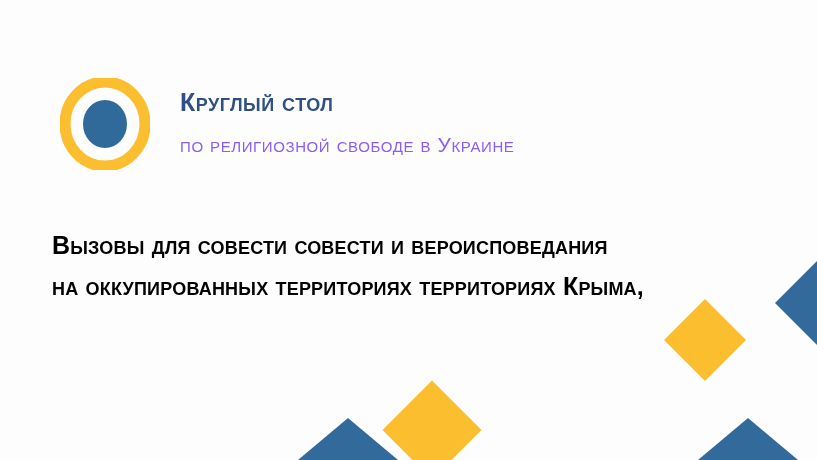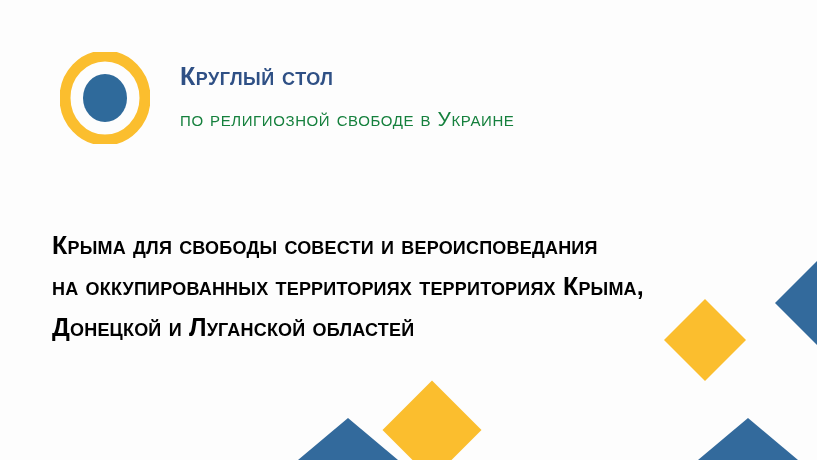"Круглый стол" #header { top: 52px -> 78px }
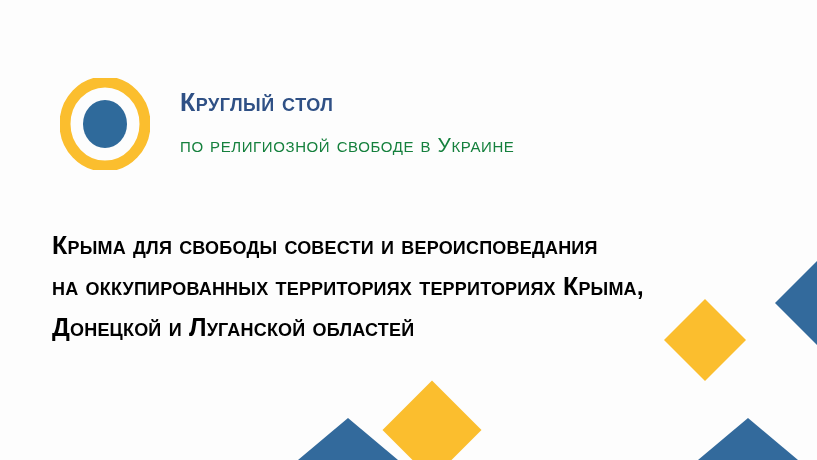"по религиозной свободе в Украине" #event-subtitle { color: #15803d -> #8b5cf6 }
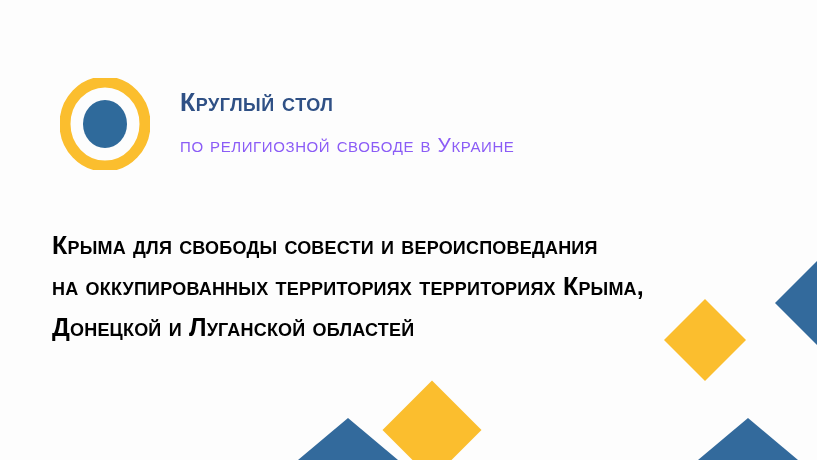"Крыма для свободы совести и" div.heading-line { text: Крыма для свободы -> Вызовы для совести }
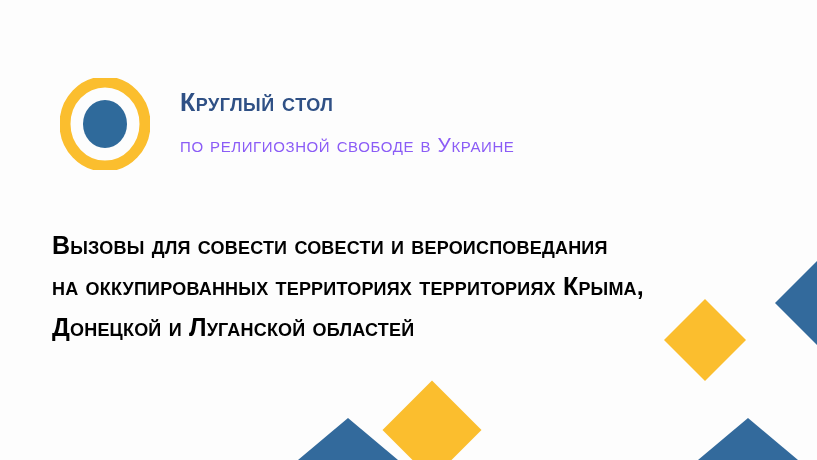"Донецкой и Луганской областей" div.heading-line { html: <div>Донецкой и Луганской областей</div> -> none }
